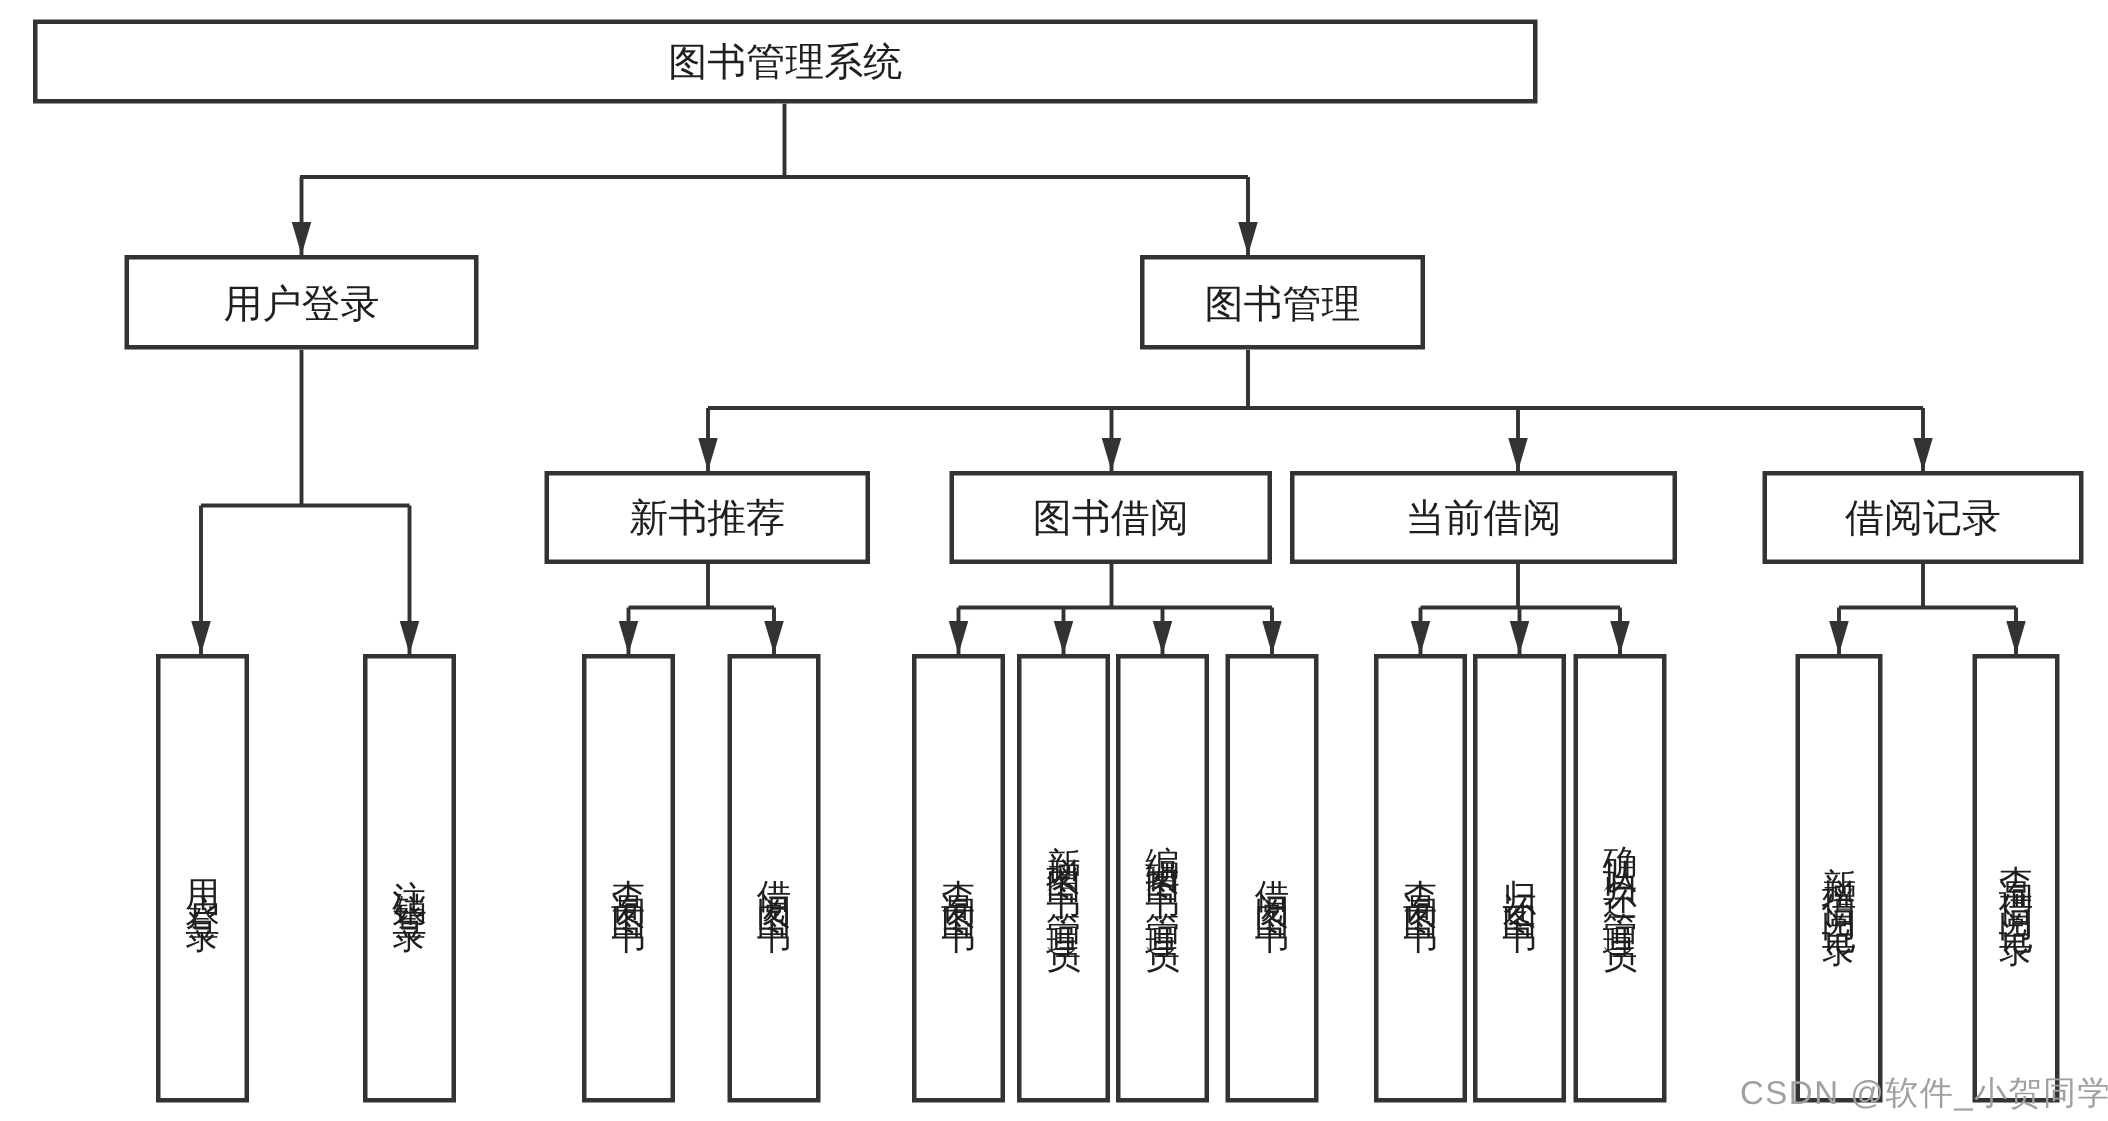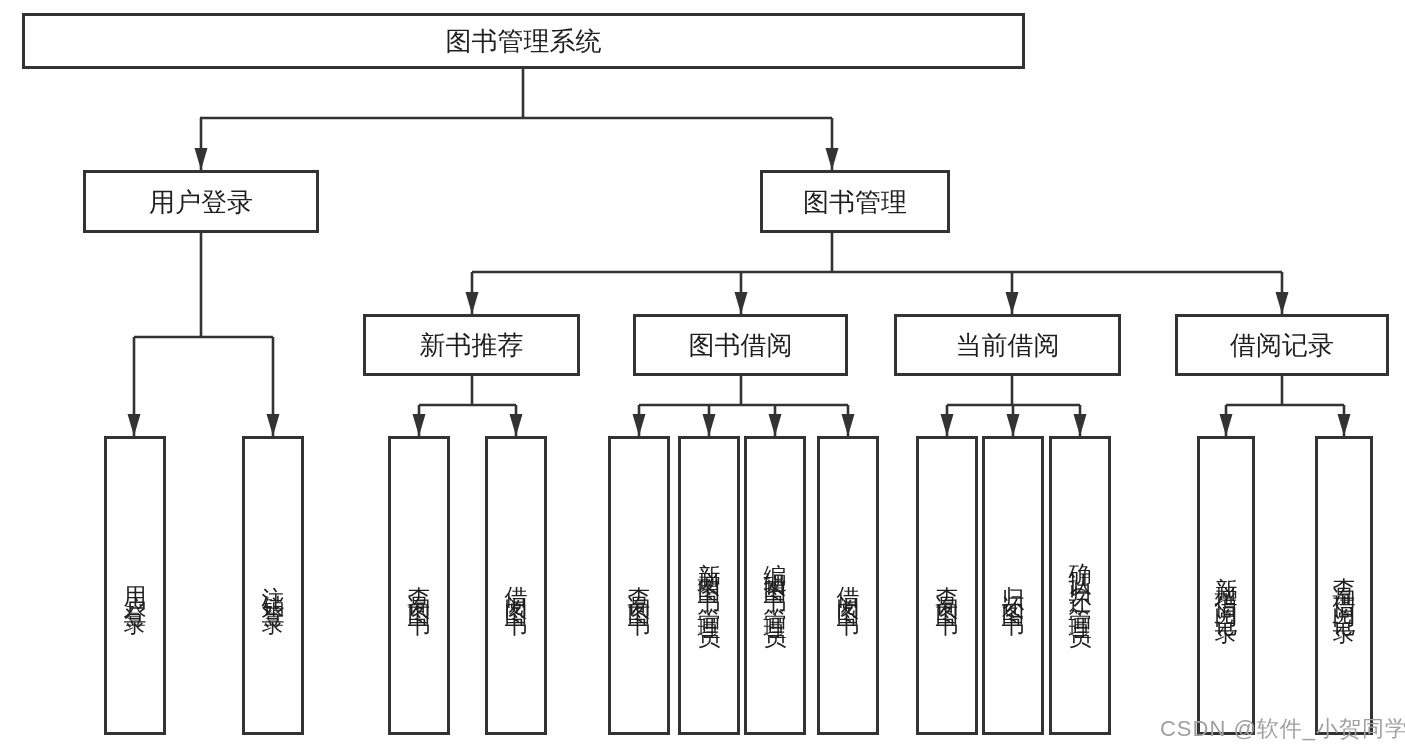"当前借阅" .n-l3c { left: 894px -> 860px; width: 227px -> 258px }
